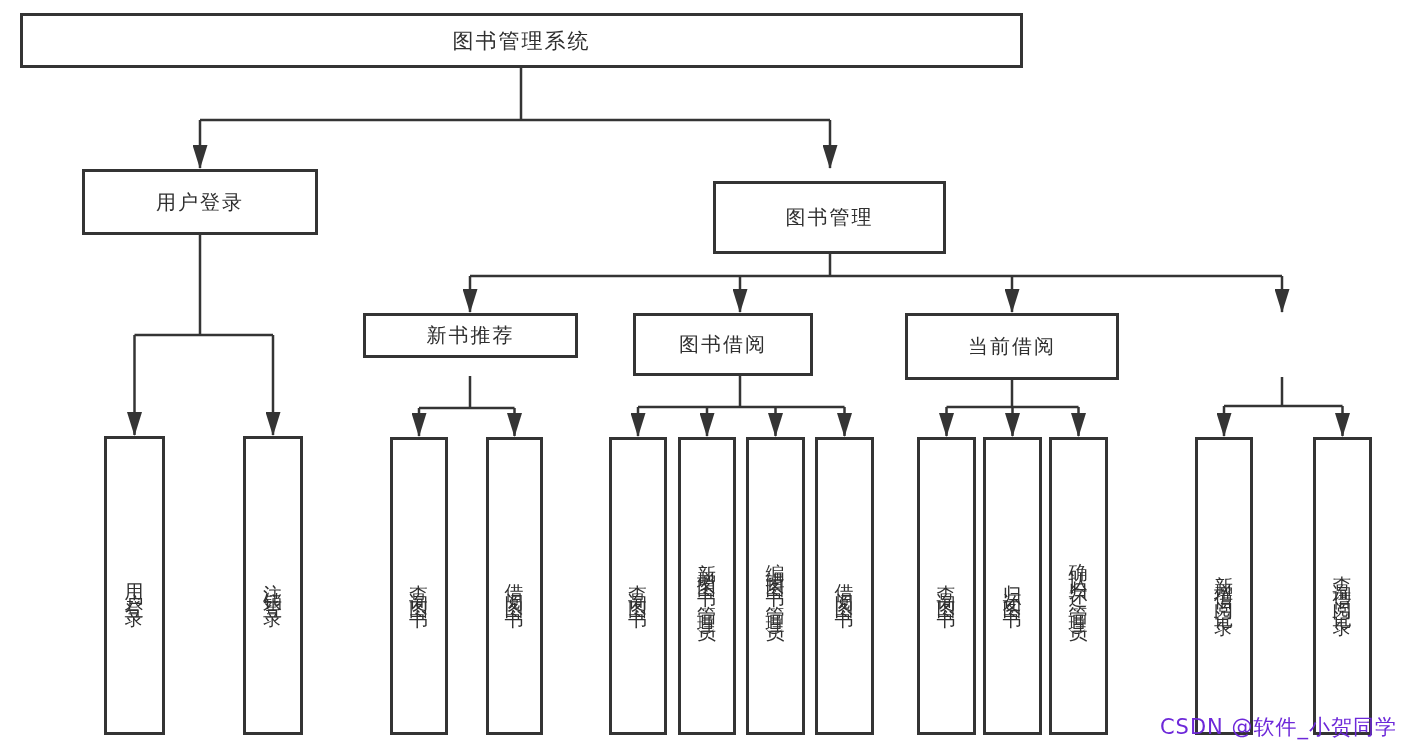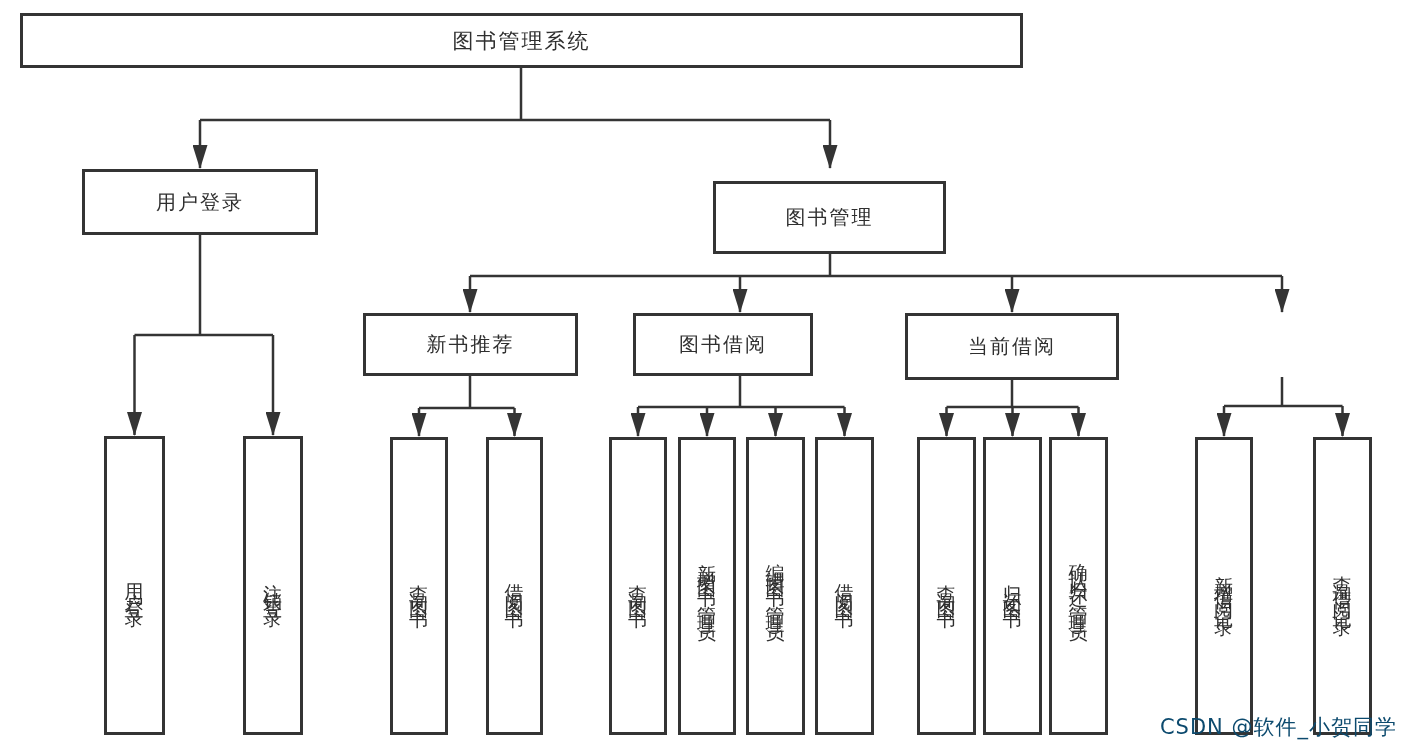"新书推荐" .n-rec { height: 63px -> 45px }
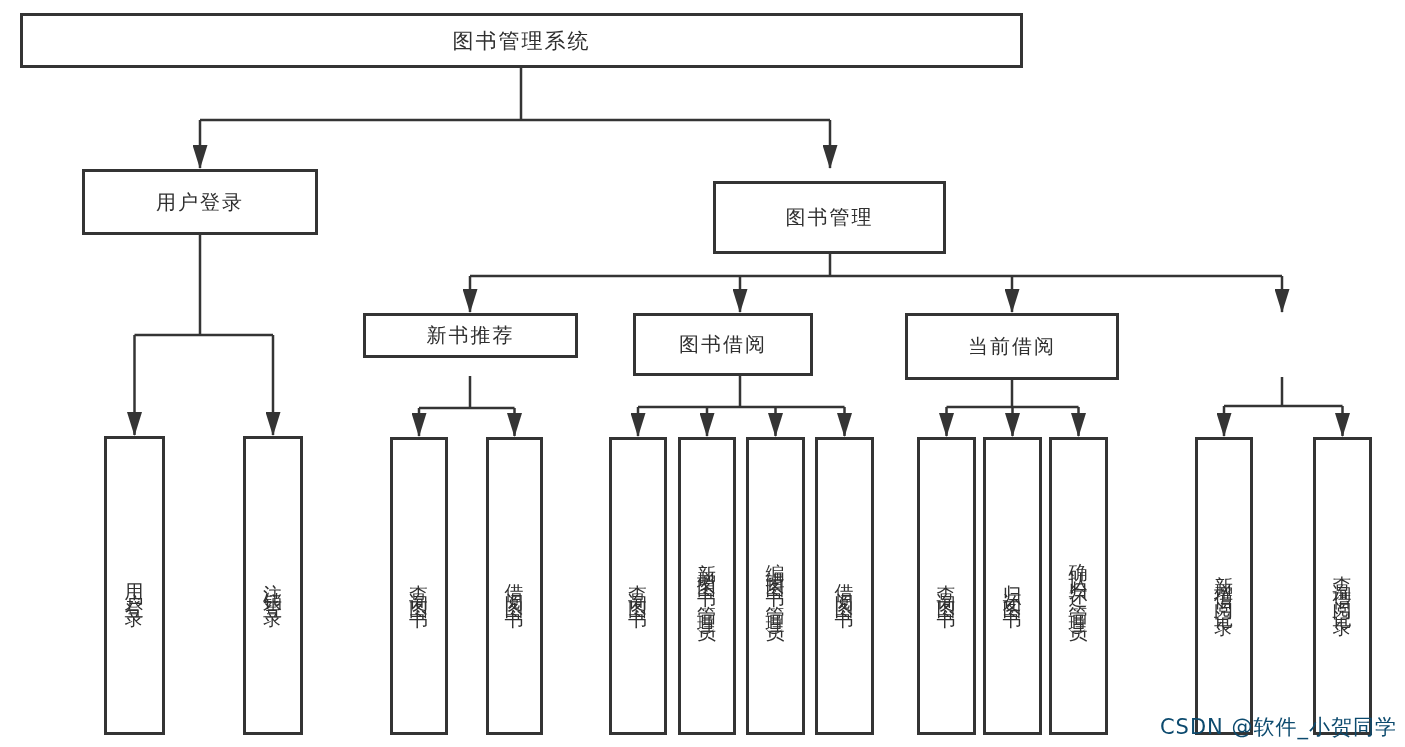"CSDN @软件_小贺同学" .watermark { color: #0c4a6e -> #6d28d9 }
